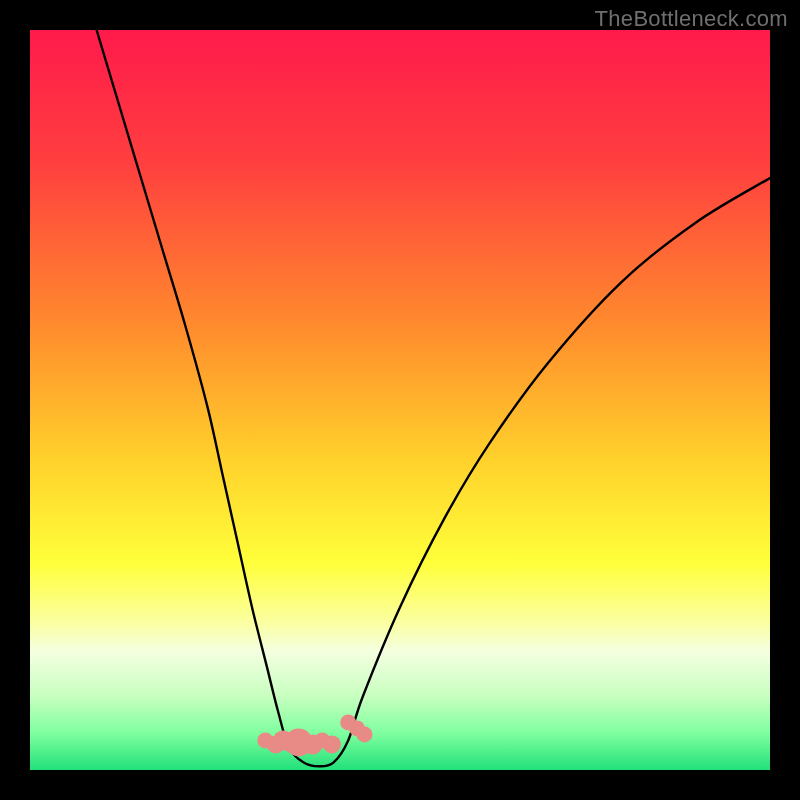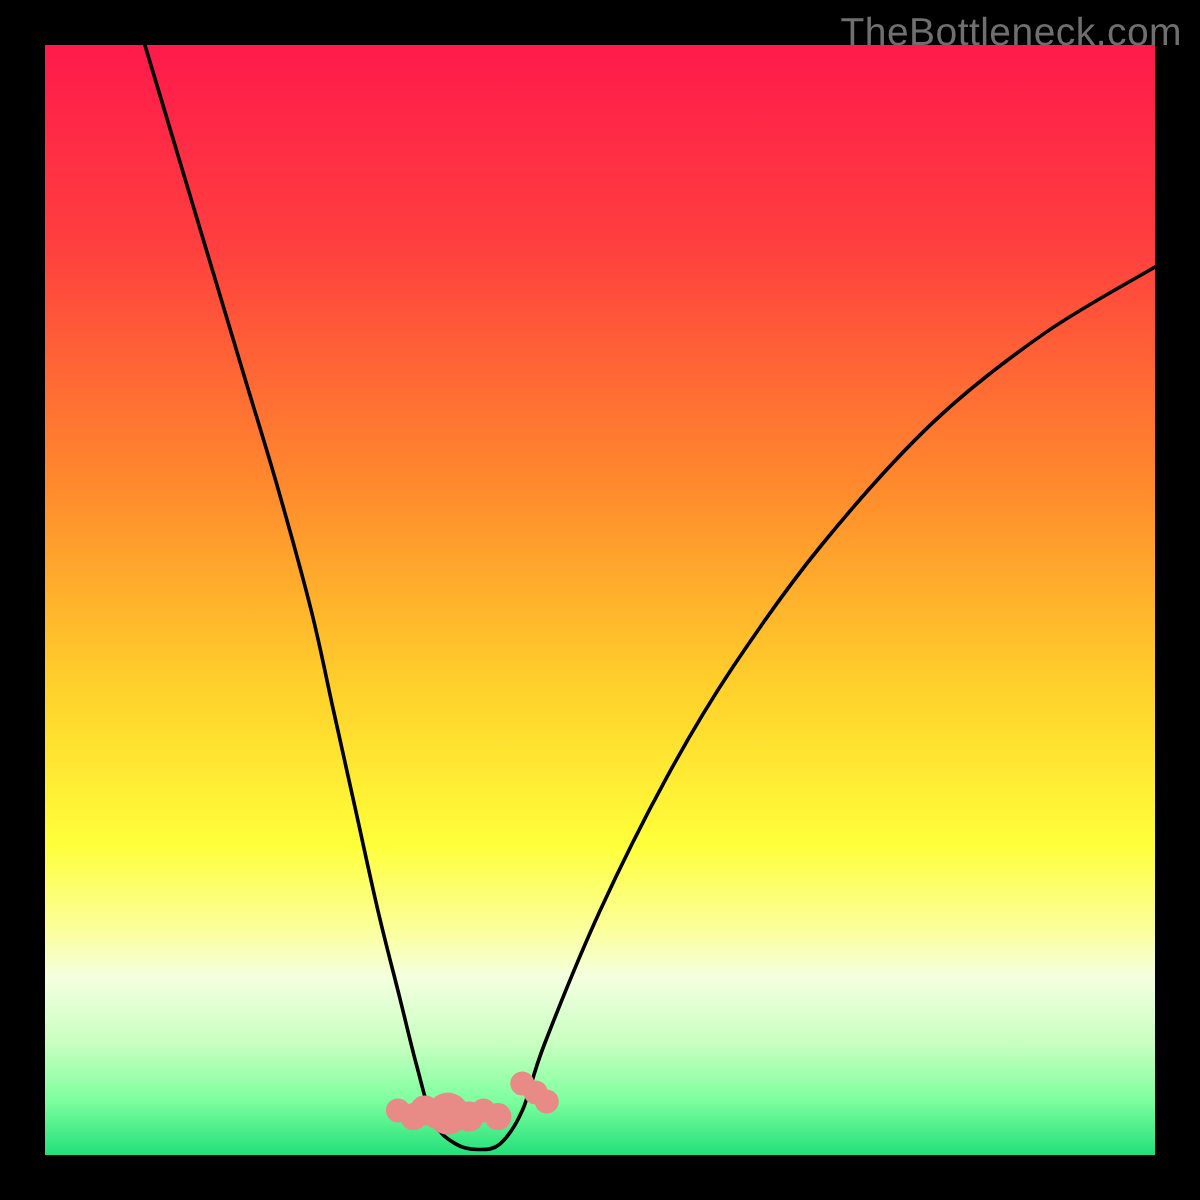"TheBottleneck.com" .watermark { font-size: 26px -> 22px }
